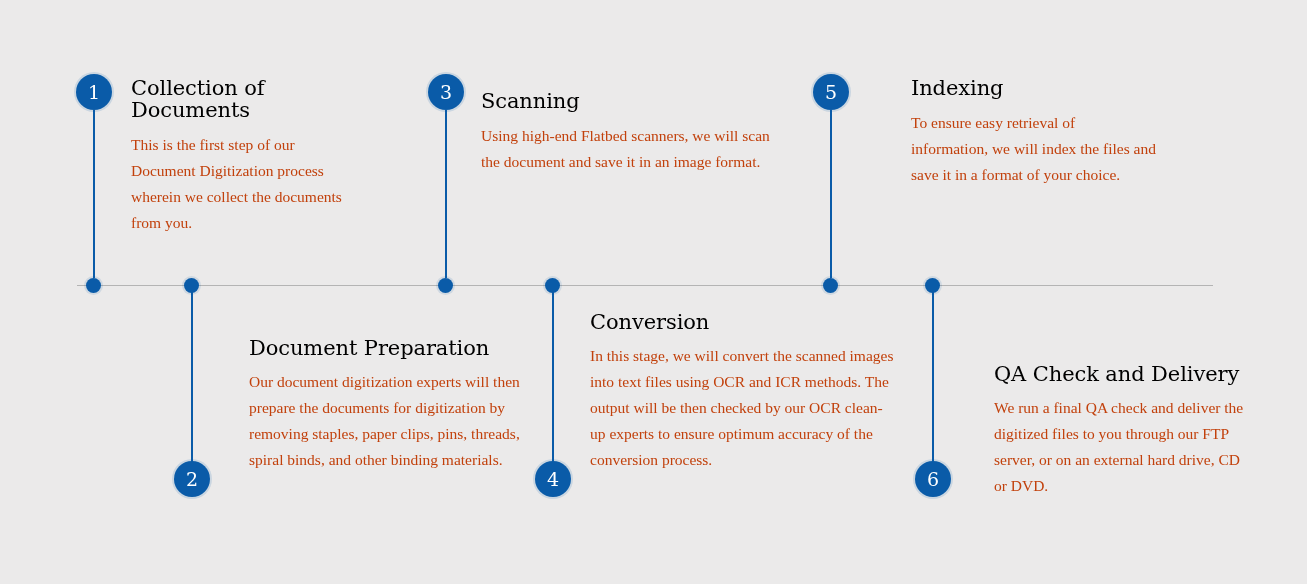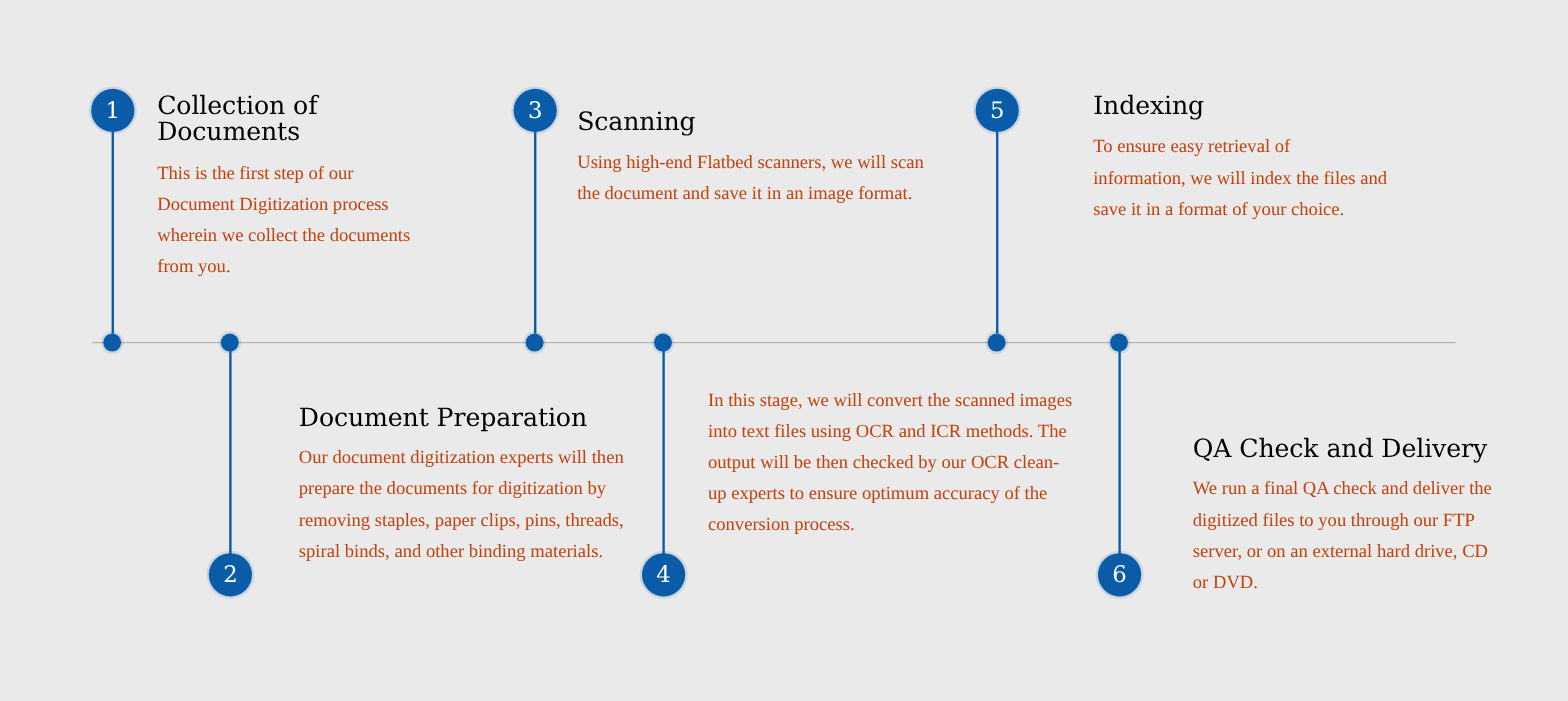"Conversion" h3.step-title { html: none -> <h3>Conversion</h3> }
